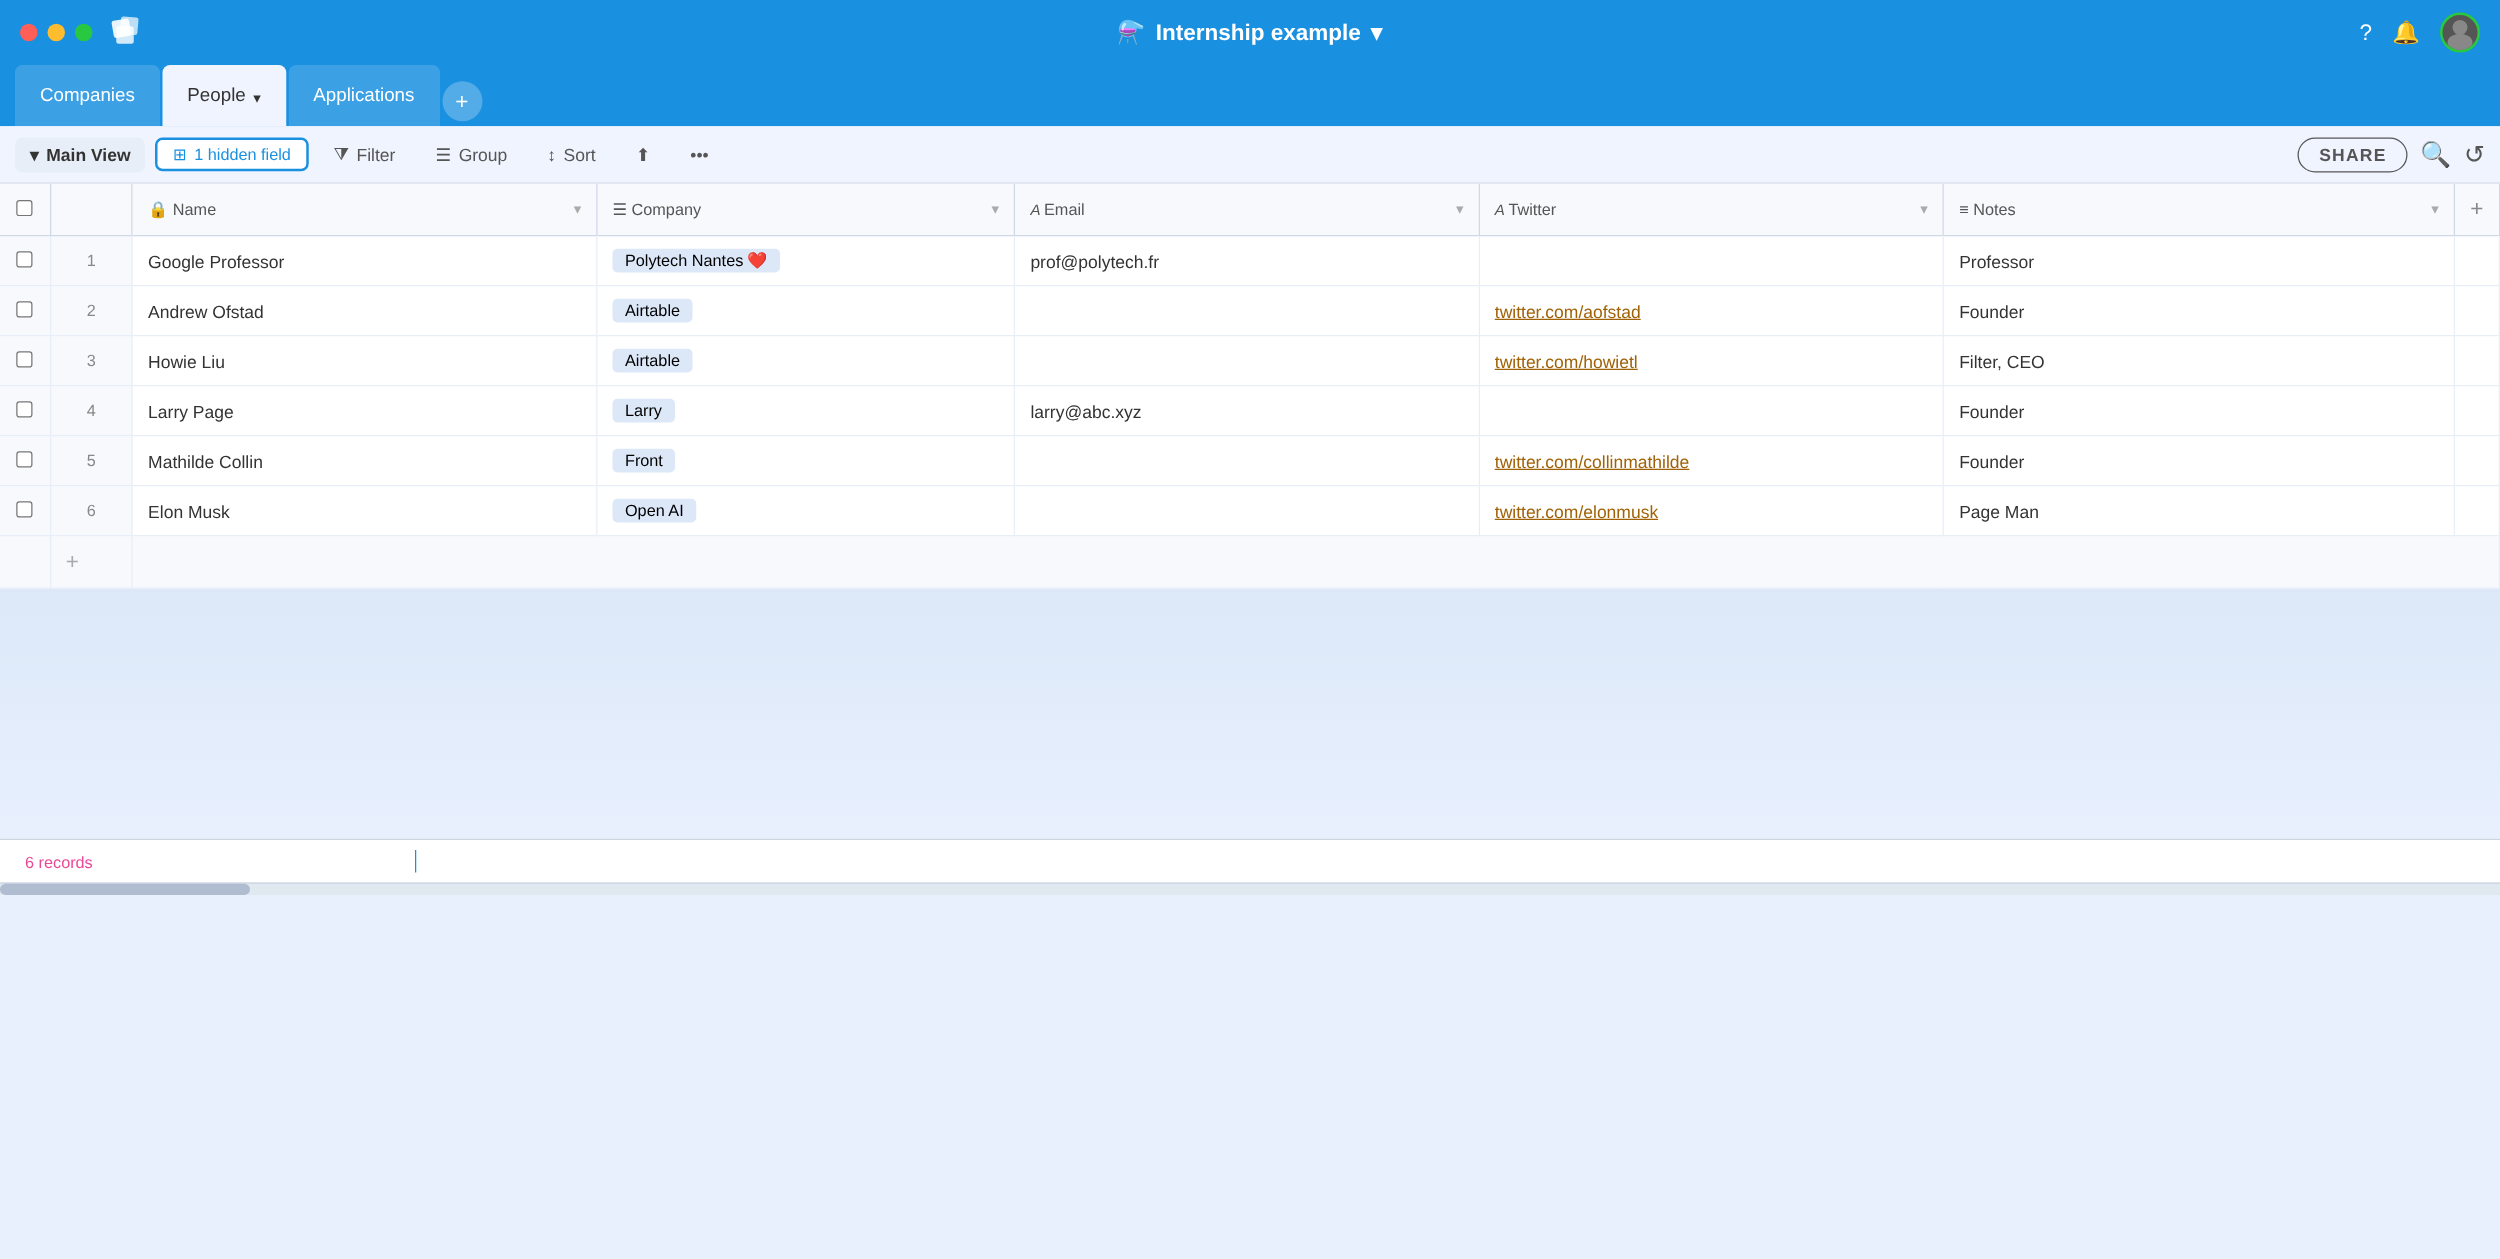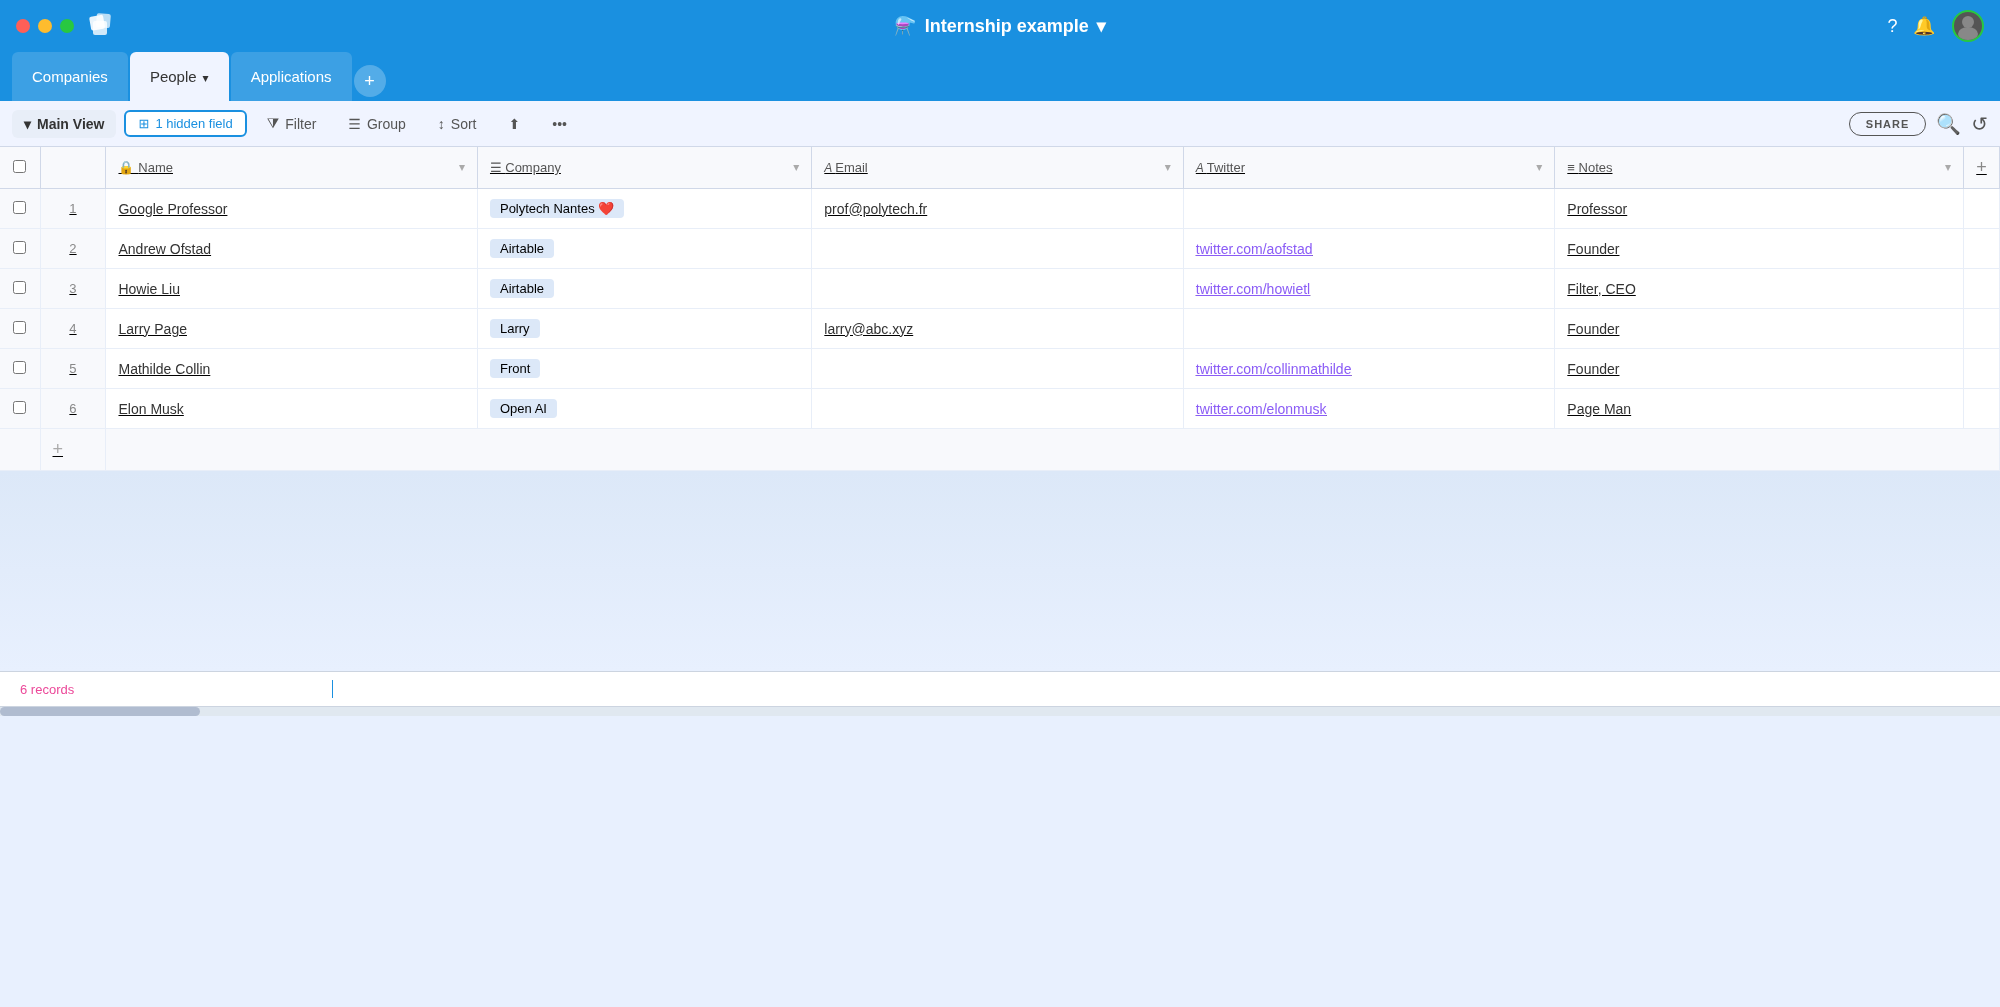"SHARE" .share-btn { font-size: 11px -> 14px }
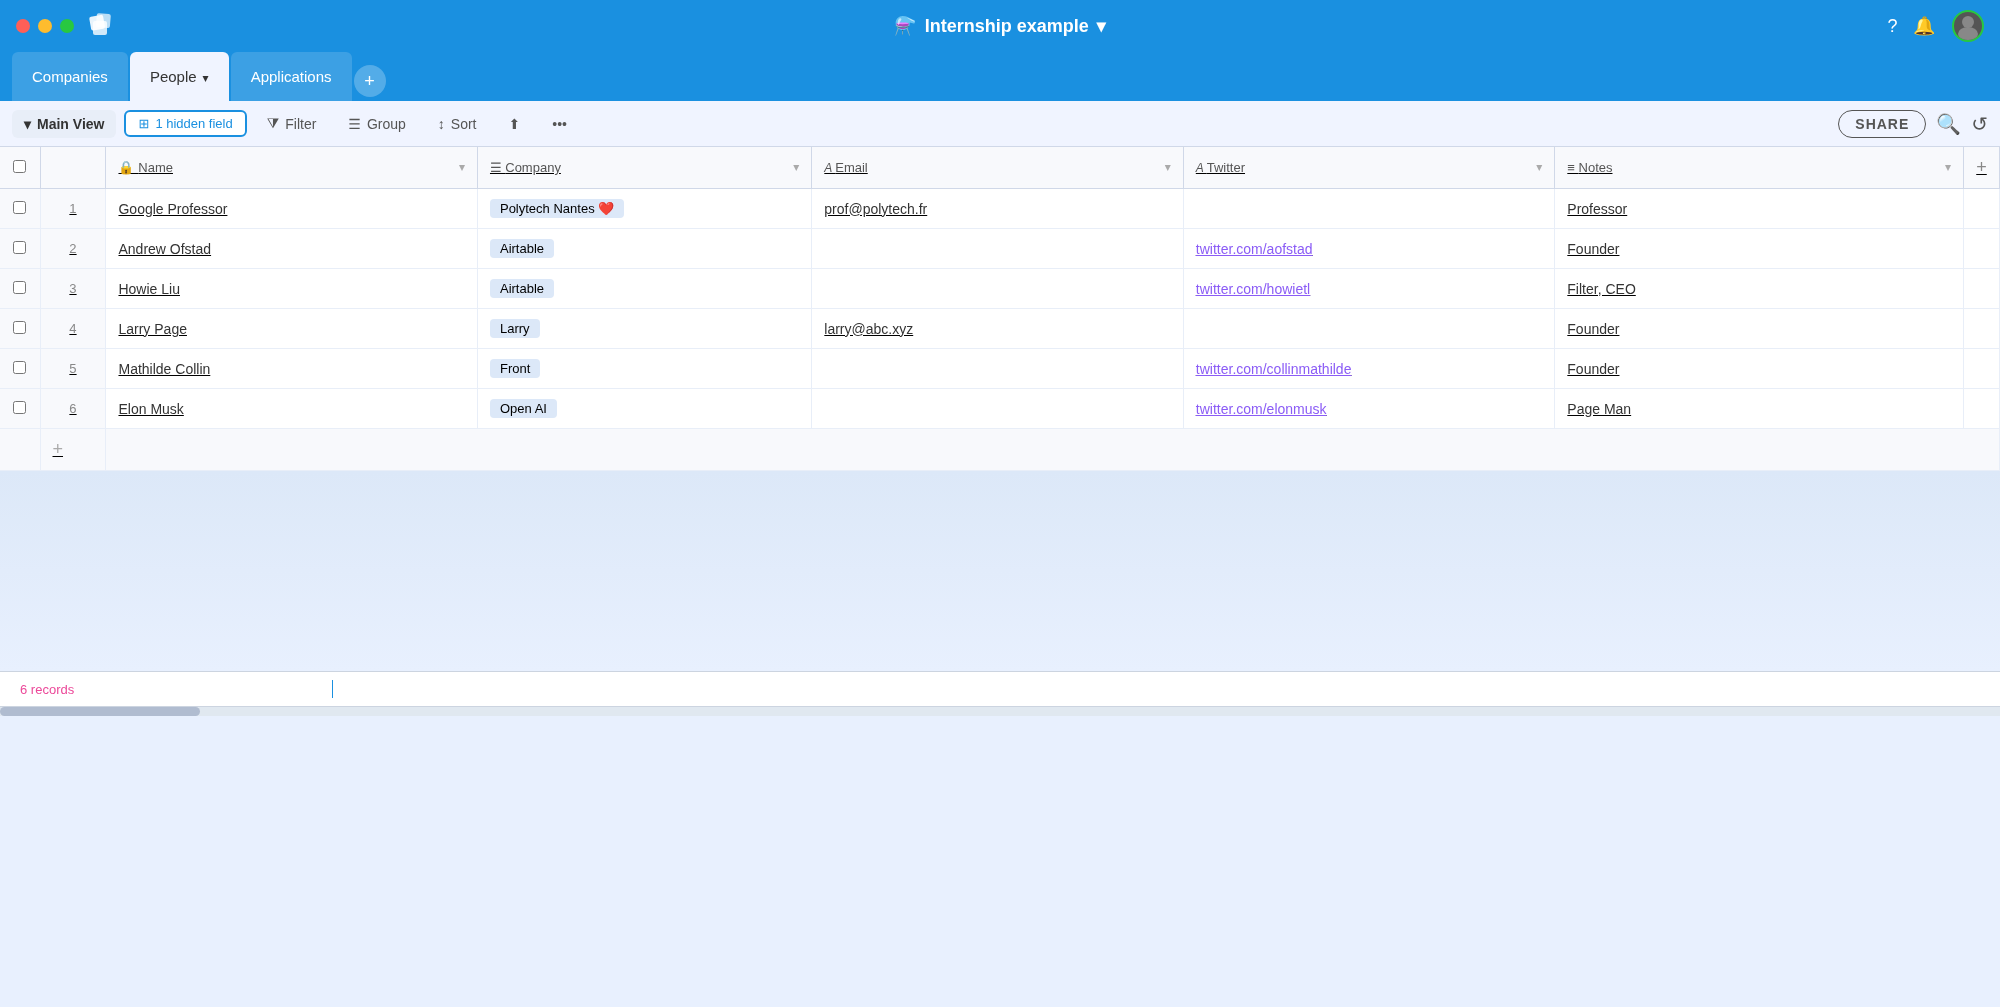"🔒 Name" table { text-decoration: underline -> none }
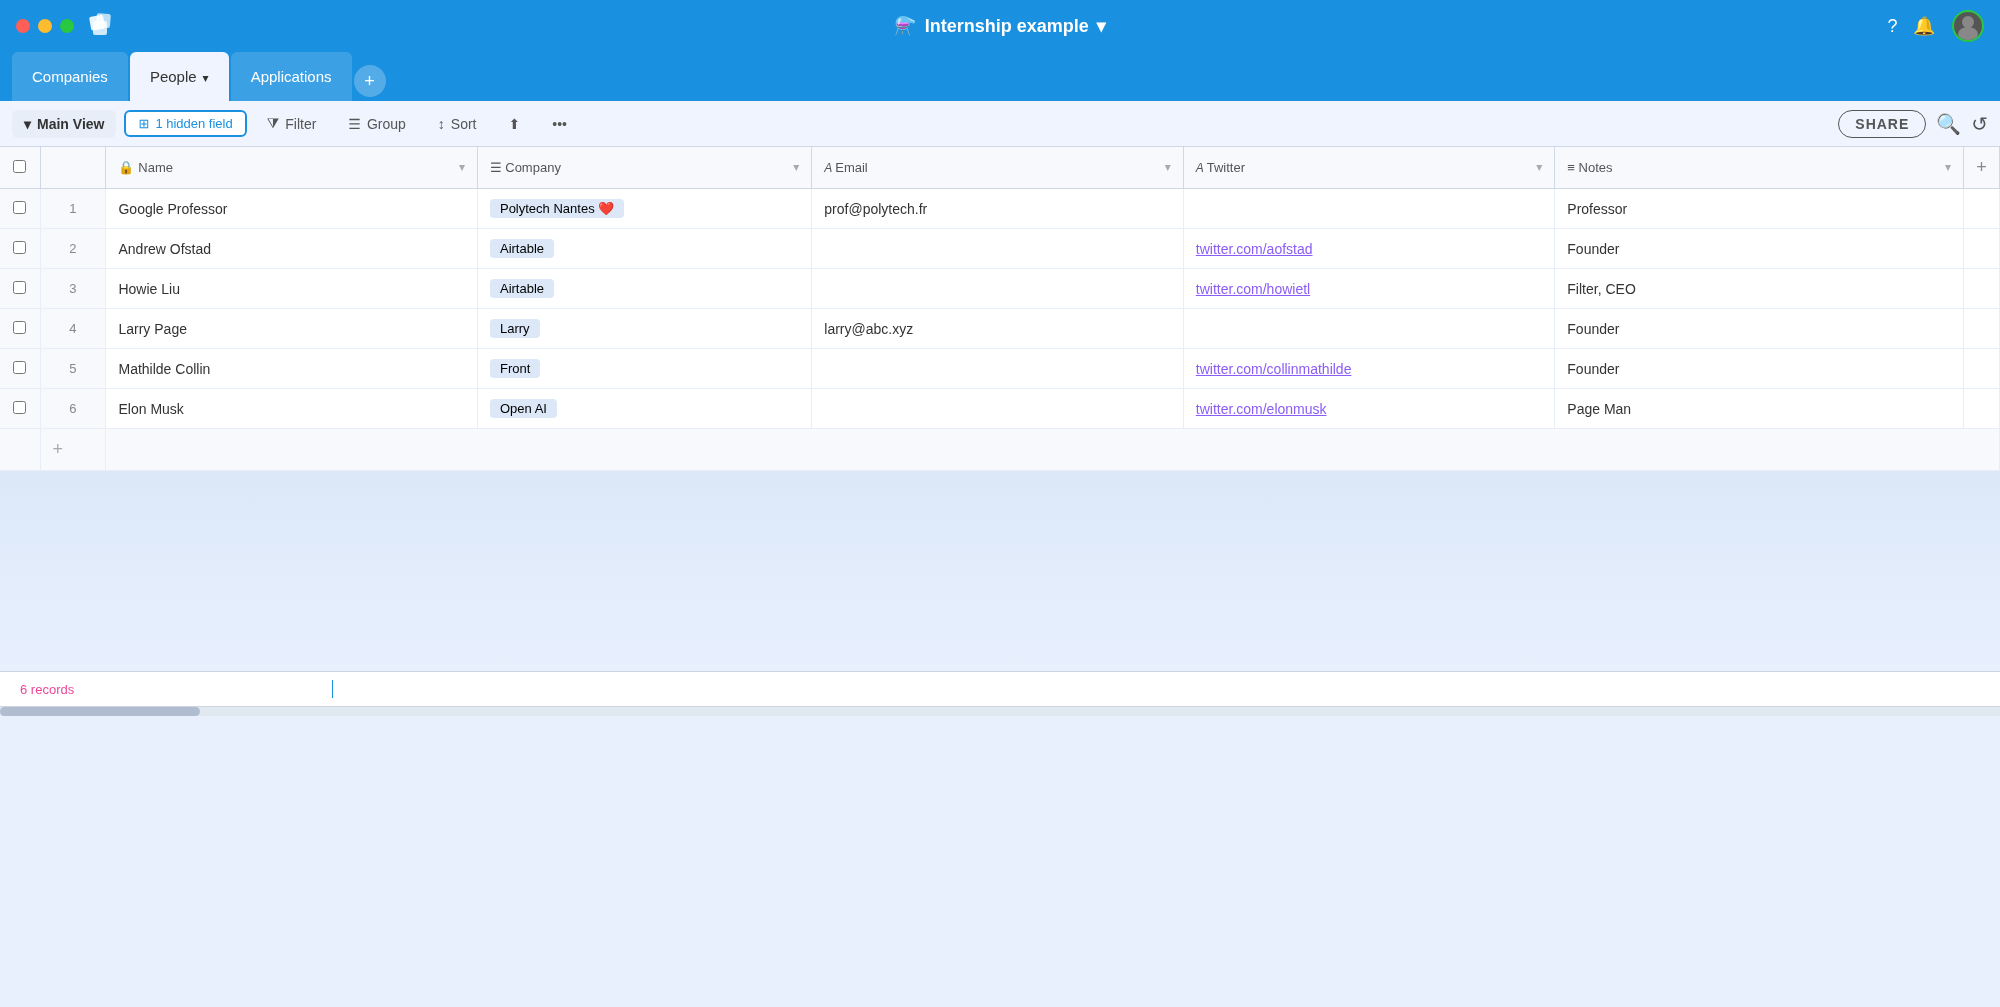"twitter.com/aofstad" .link-cell { color: #8b5cf6 -> #a16207 }
